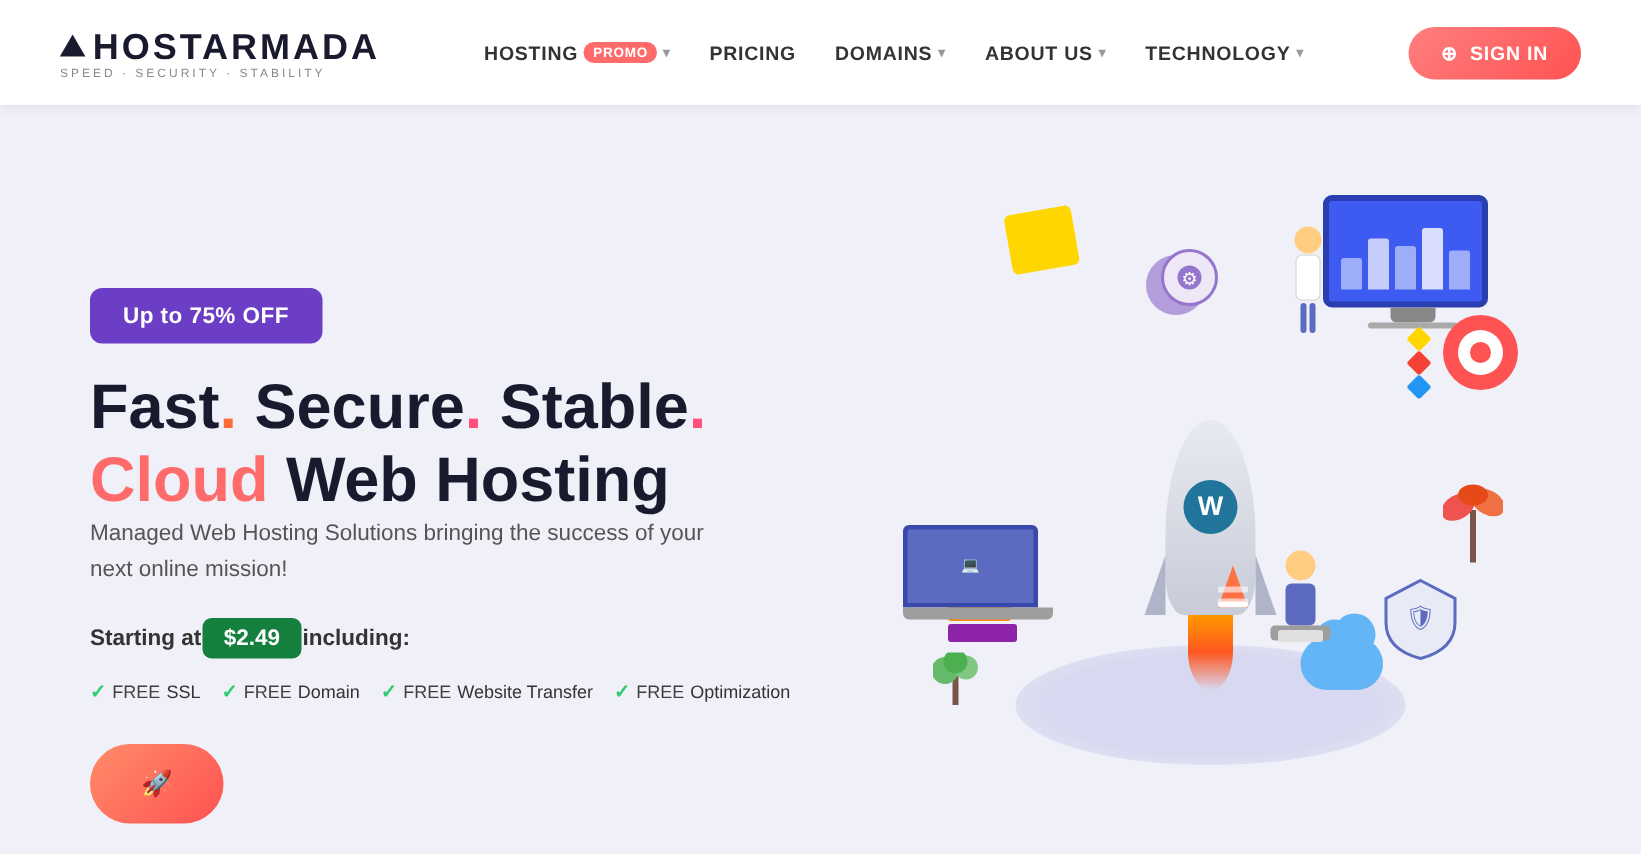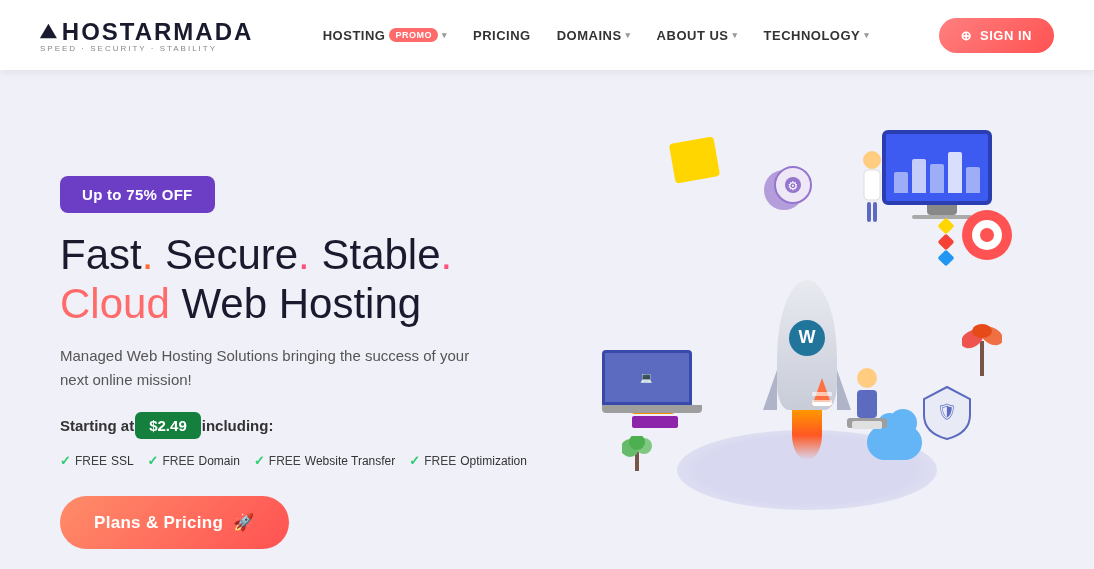"Fast. Secure. Stable." .hero-title { font-weight: 400 -> 700; margin-bottom: 16px -> none }
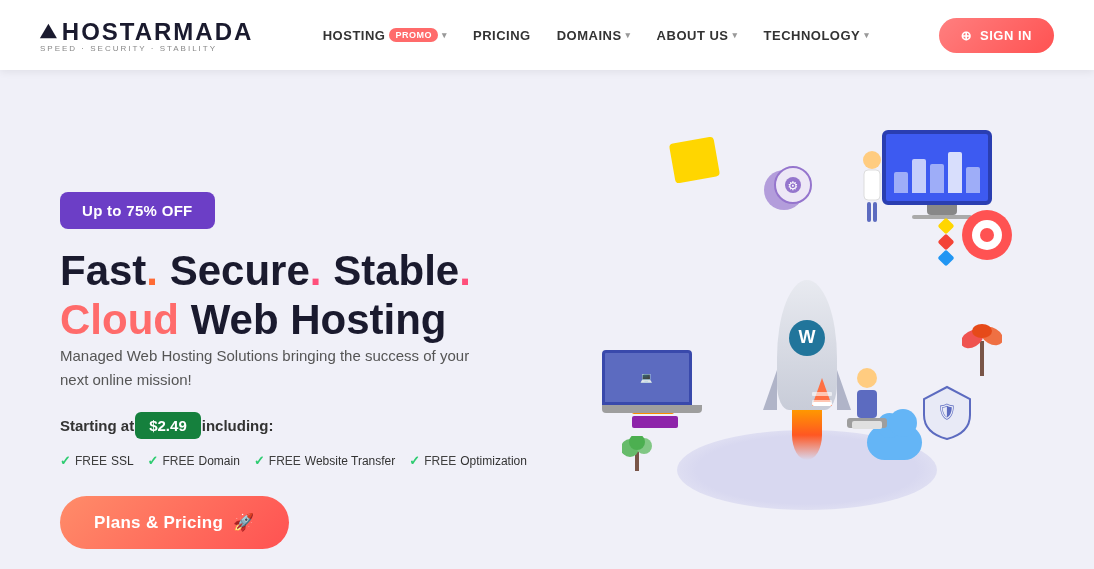"Plans & Pricing" span { html: <span>Plans &amp; Pricing</span> -> none }
